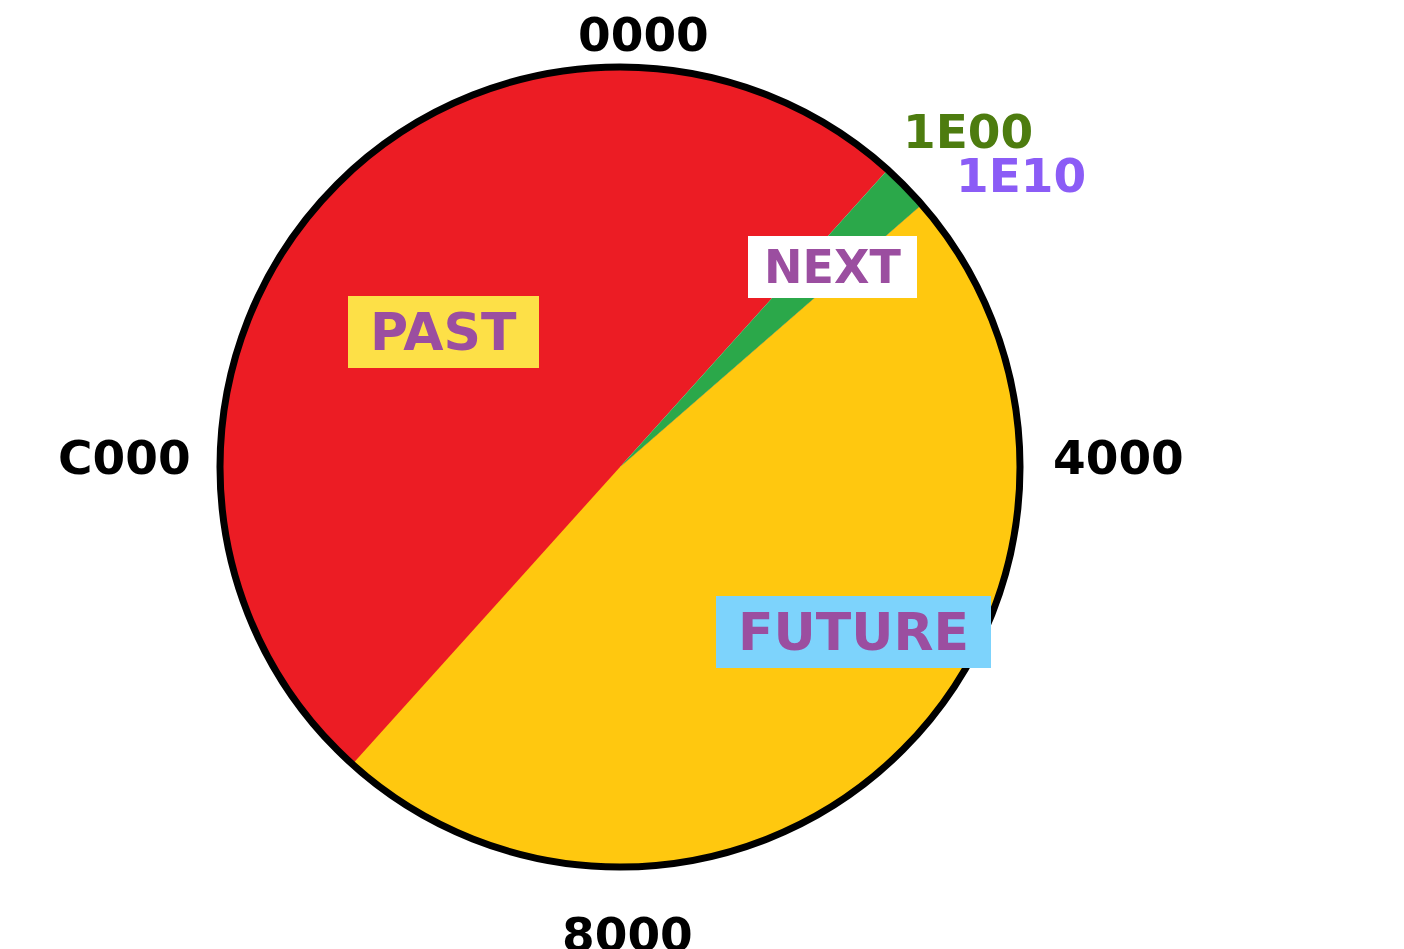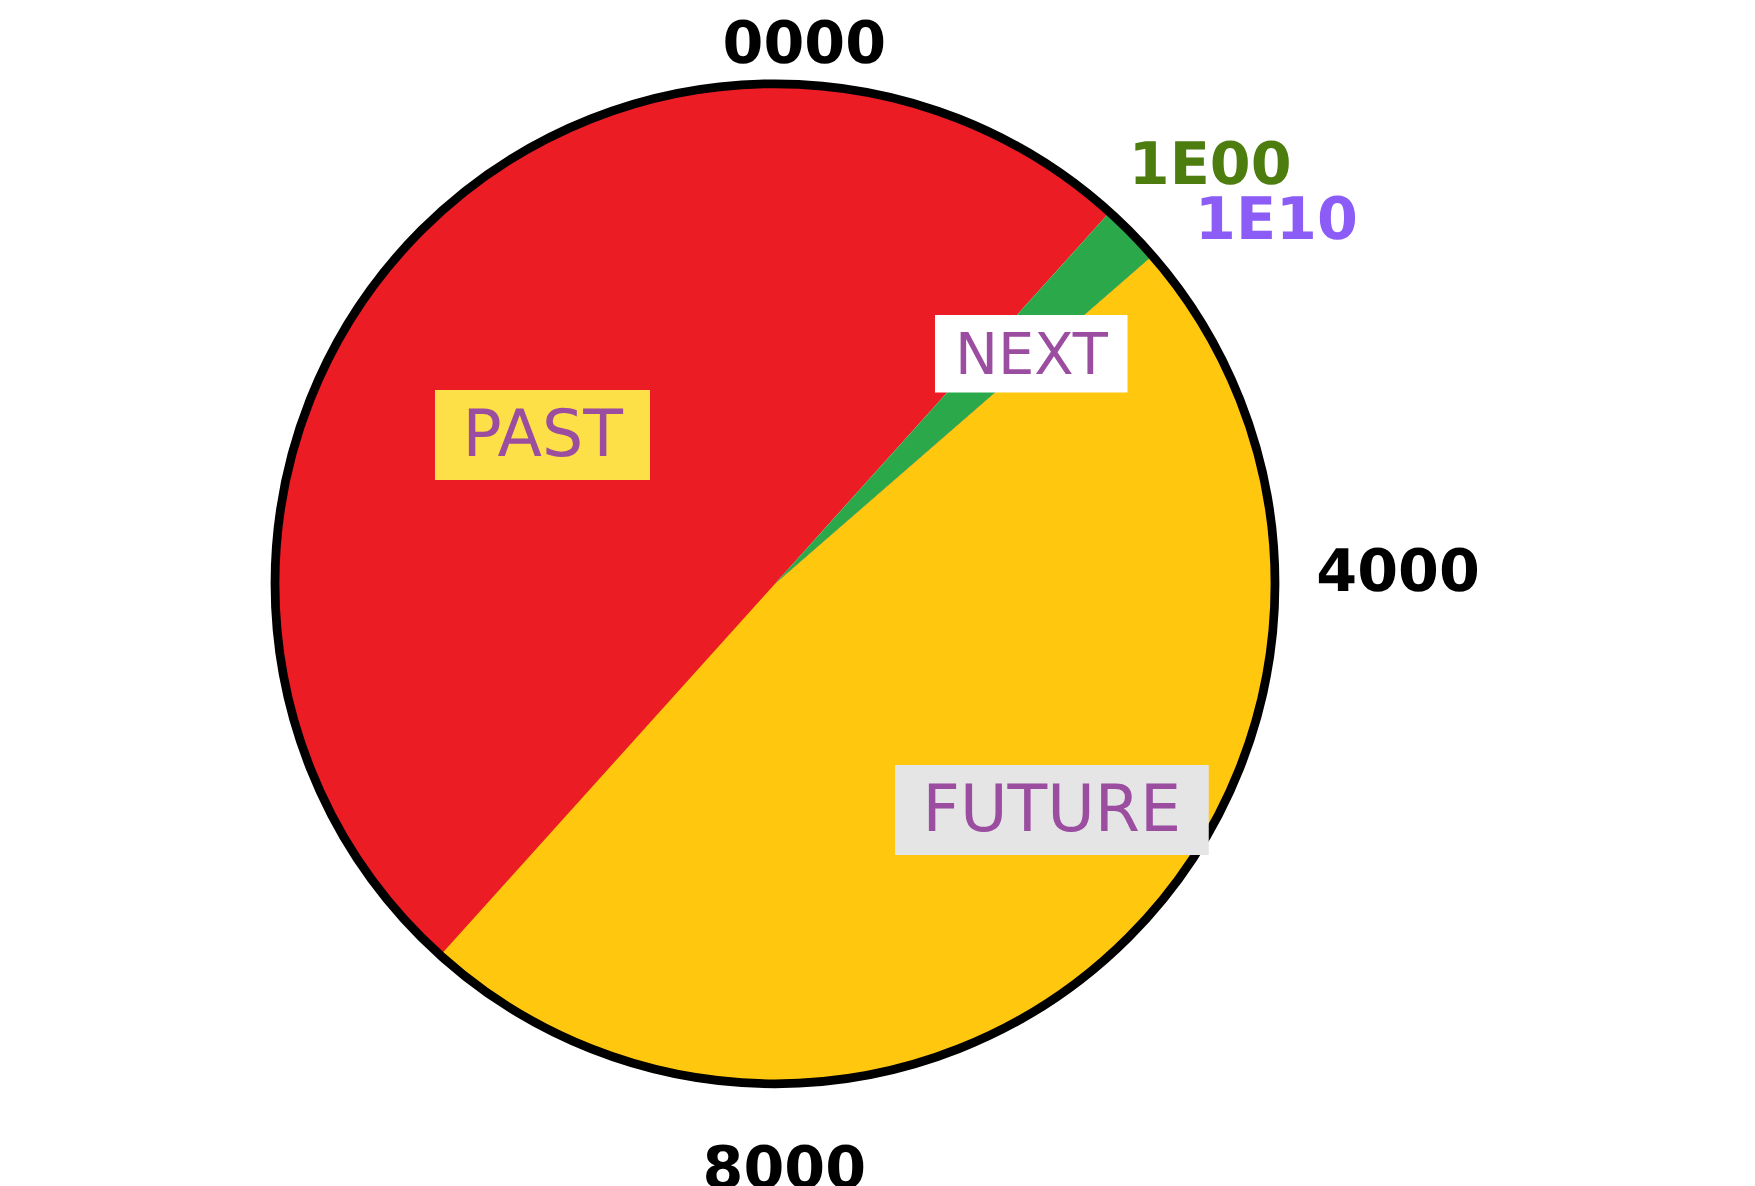"NEXT" .sector-label { font-weight: normal -> bold; margin-top: 16px -> none }
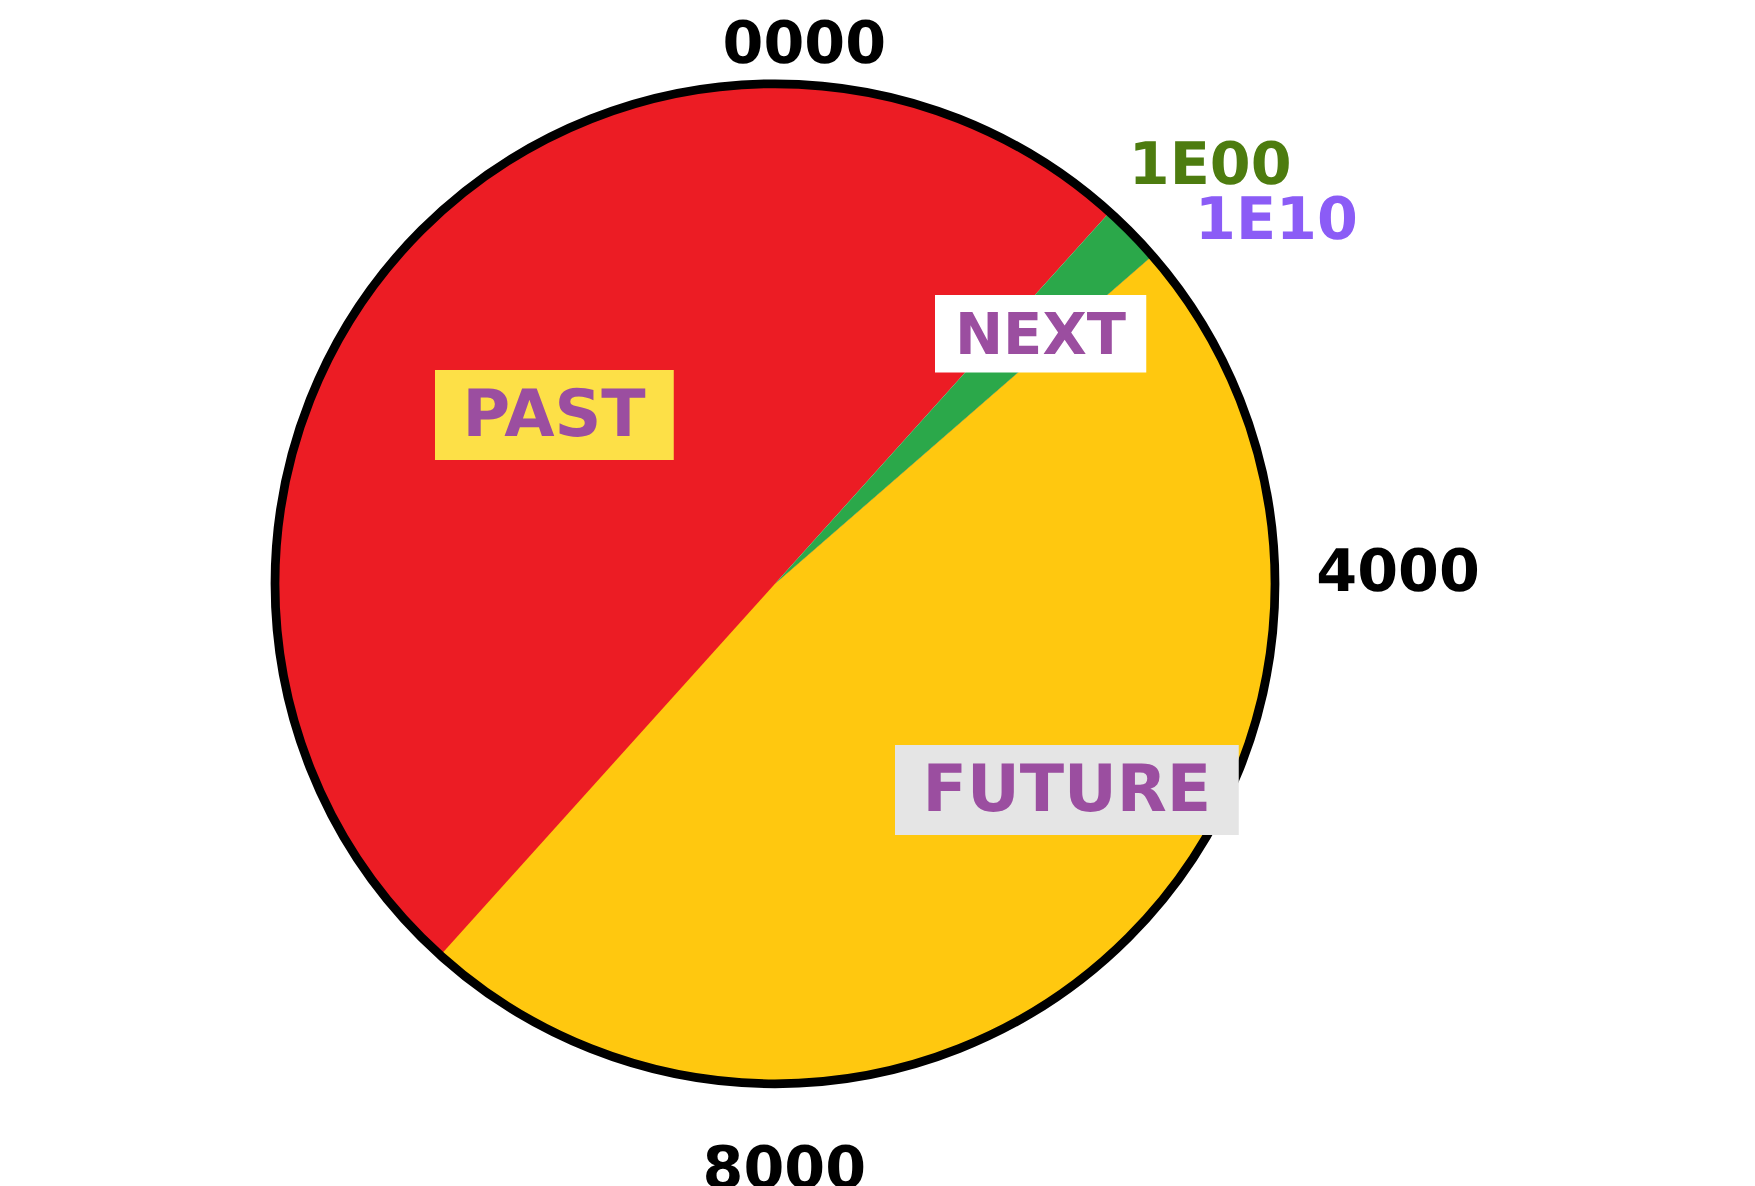"C000" div.axis-label { html: none -> <div>C000</div> }
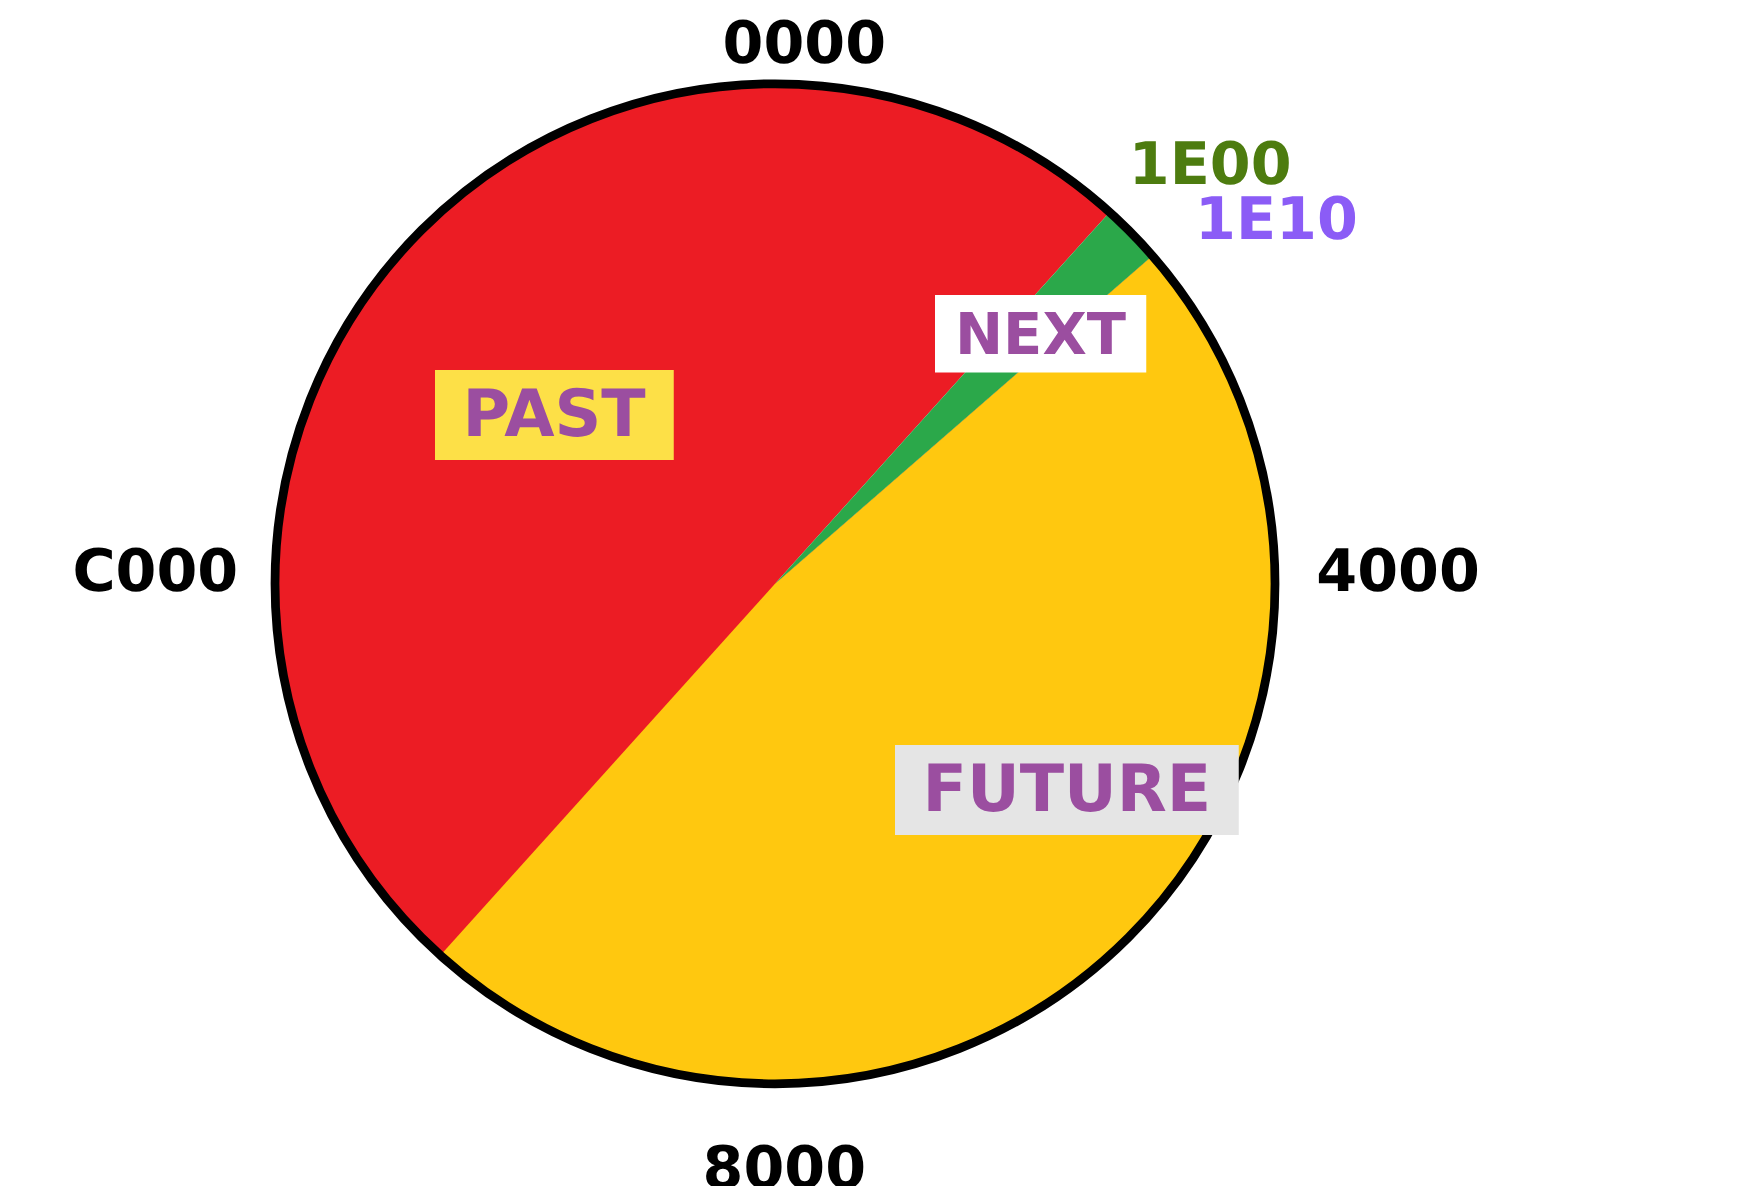"FUTURE" div.sector-label { background: #e5e5e5 -> #7dd3fc }
